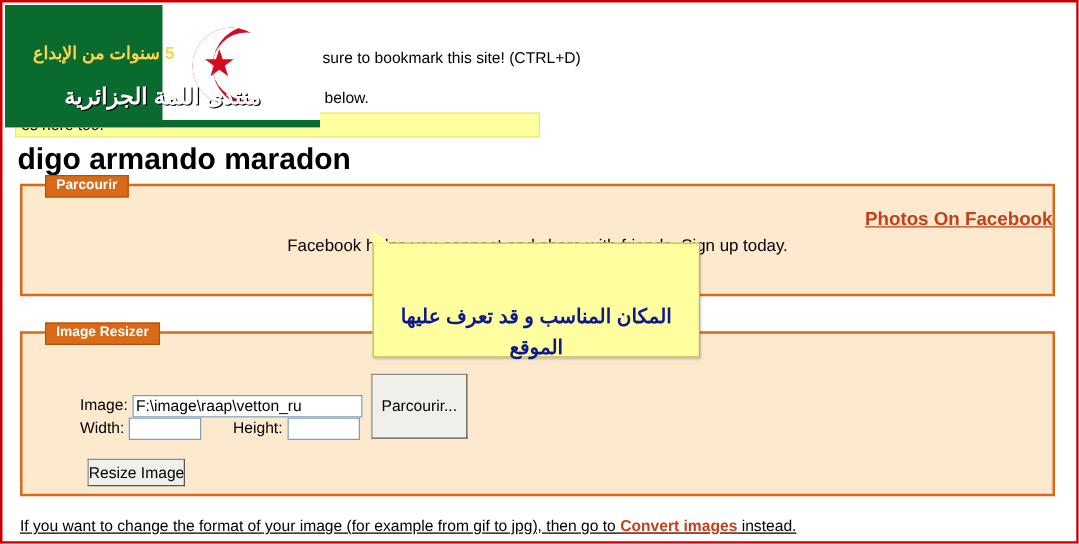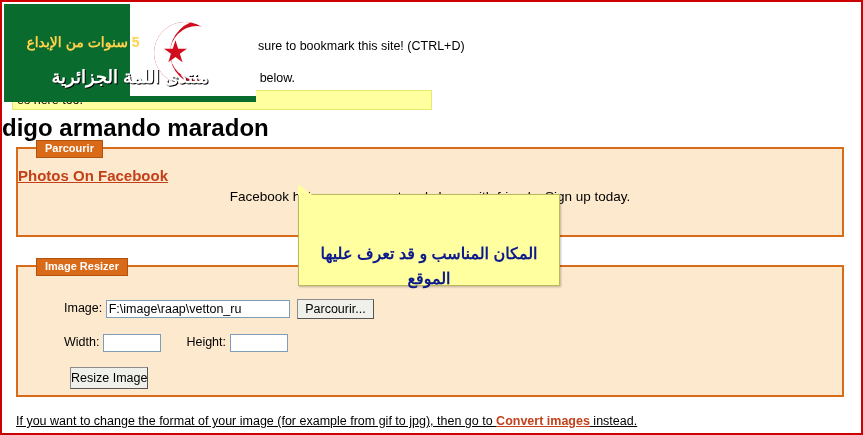"digo armando maradon" .page-heading { left: 0 -> 12px }
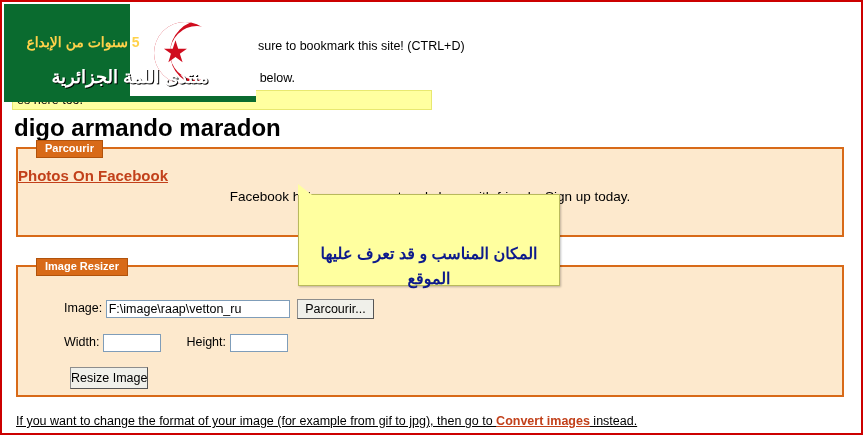"Photos On Facebook" .sponsor-link { text-align: left -> right }
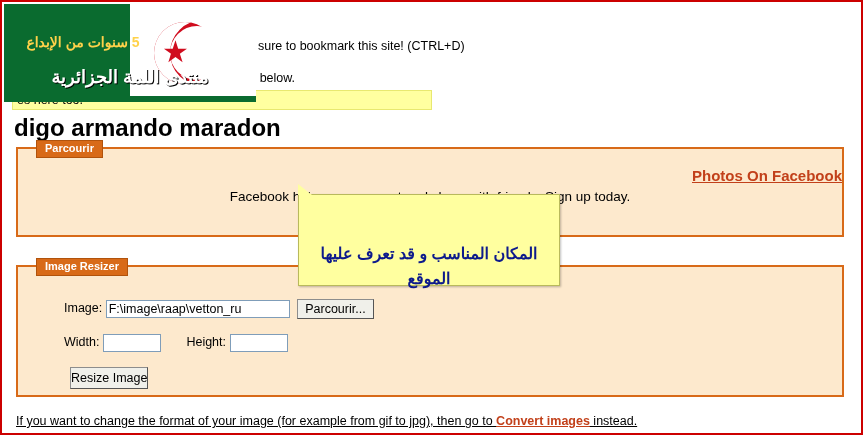"Parcourir..." button.btn { padding: 2px 7px -> 18px 7px }
